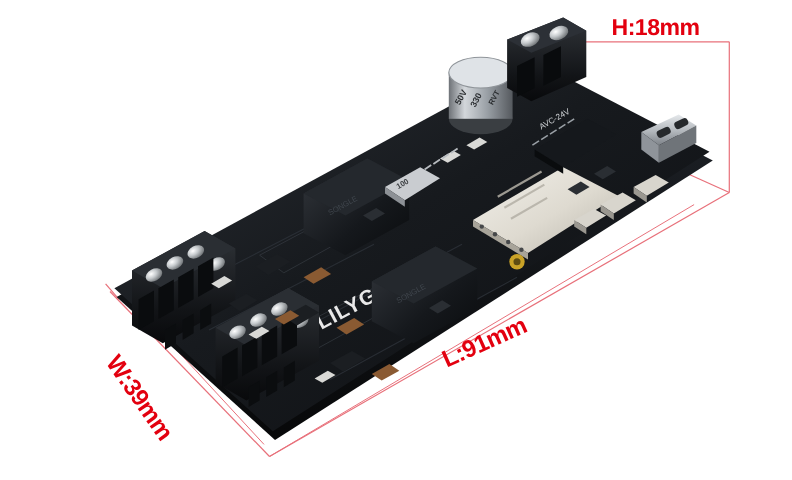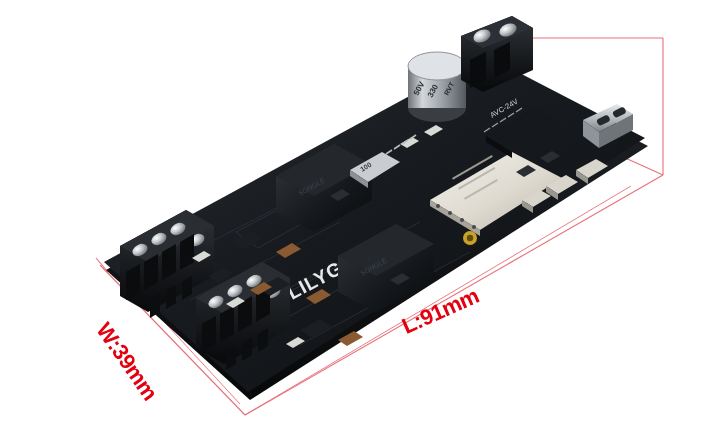"H:18mm" div.dim-label { html: none -> <div>H:18mm</div> }
